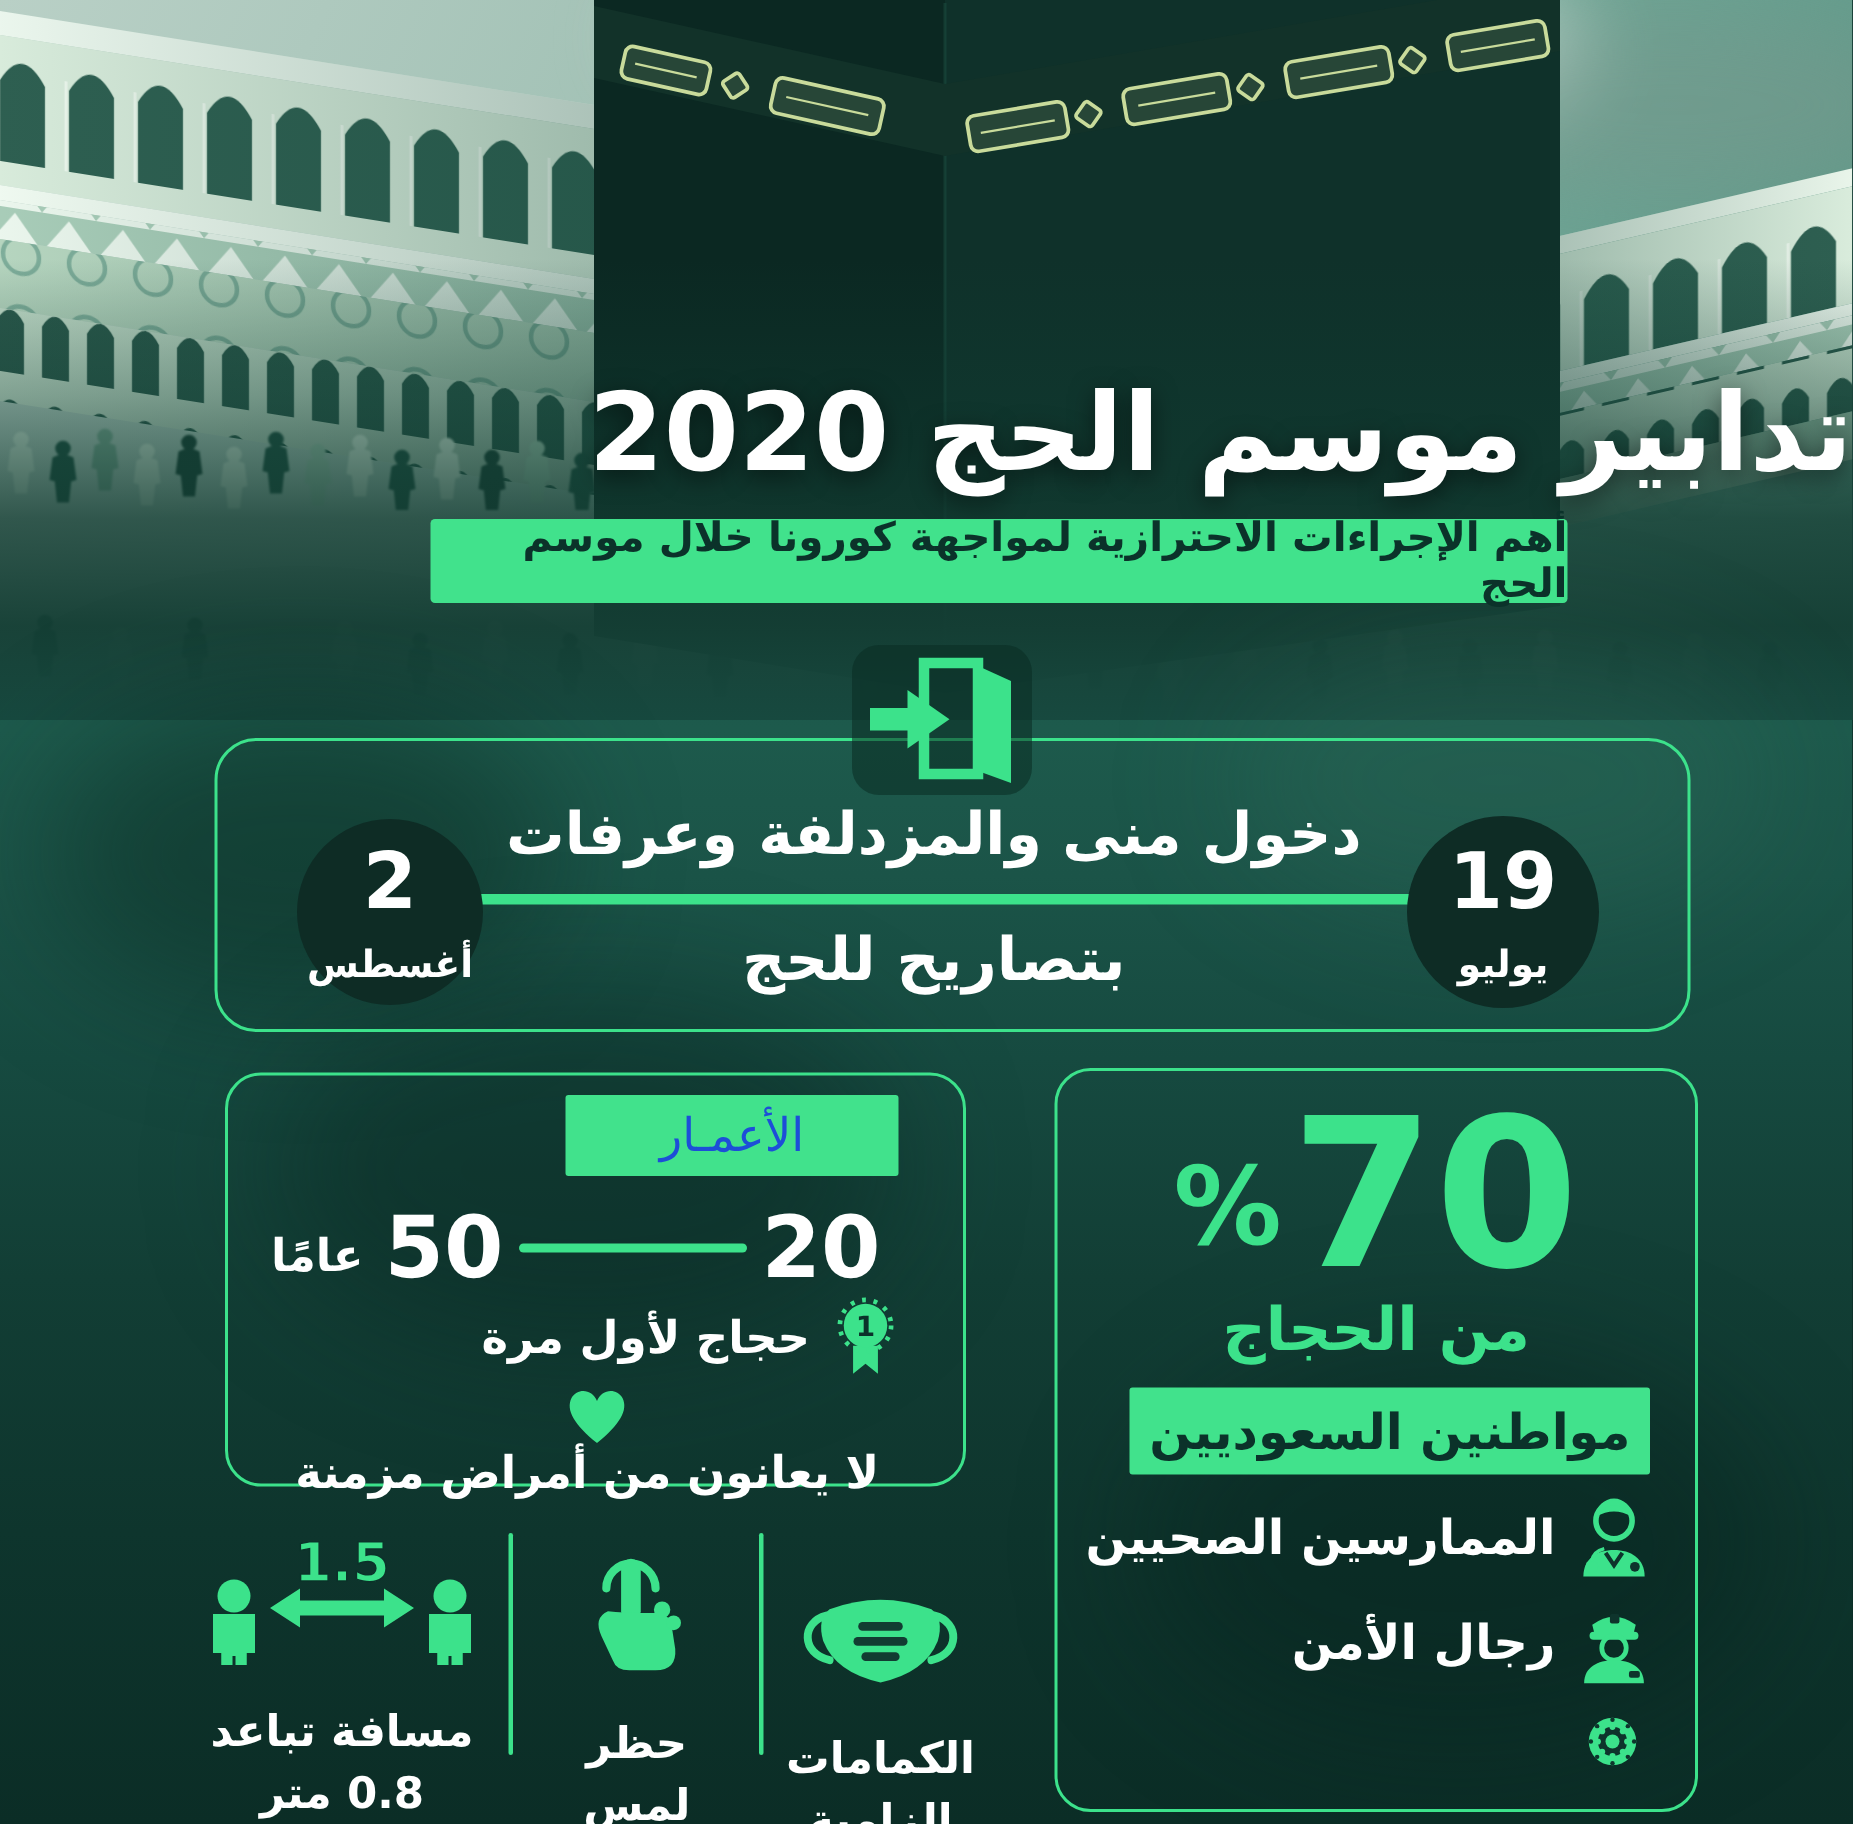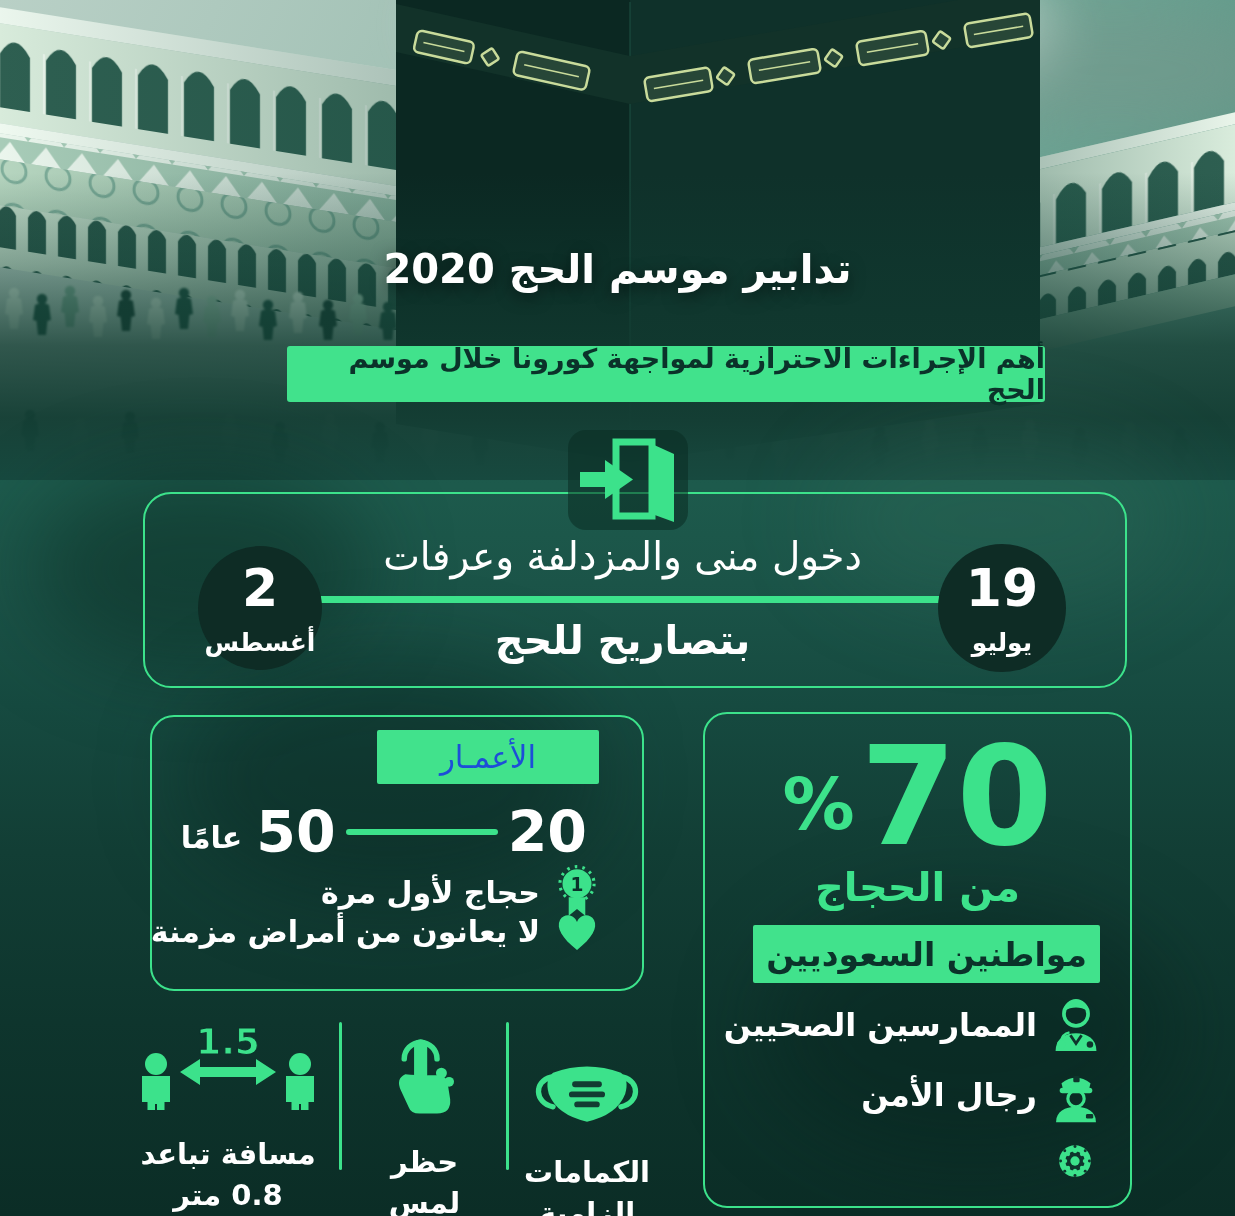"تدابير موسم الحج 2020" .title { font-size: 40px -> 72px; text-align: center -> right }
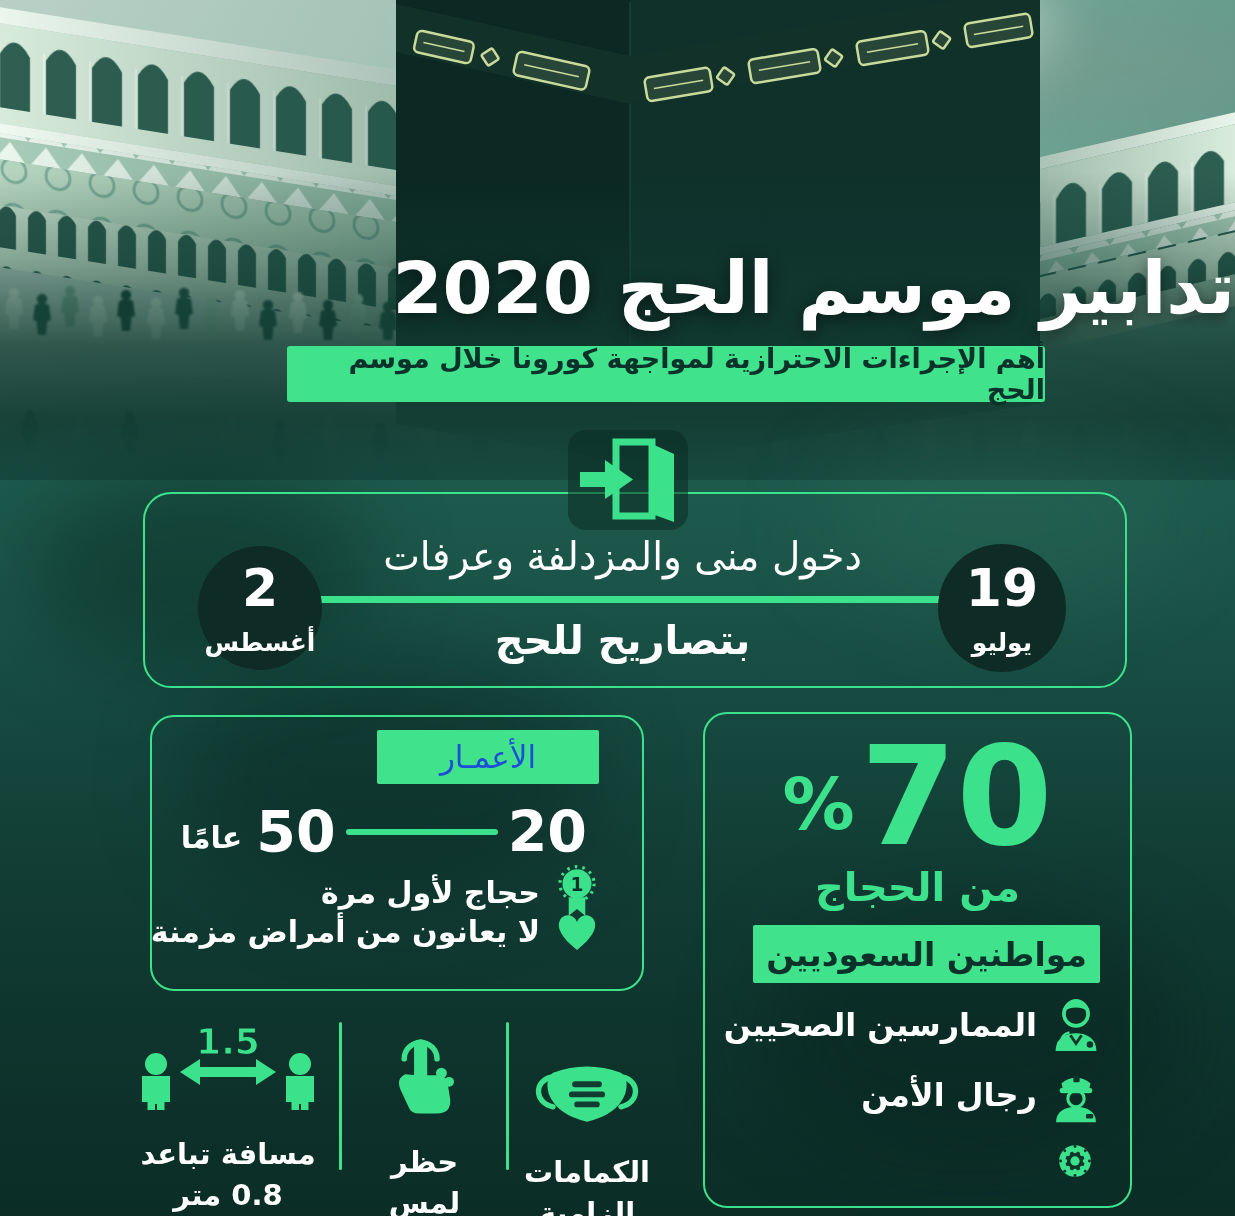"دخول منى والمزدلفة وعرفات" .entry-heading { font-weight: normal -> bold }
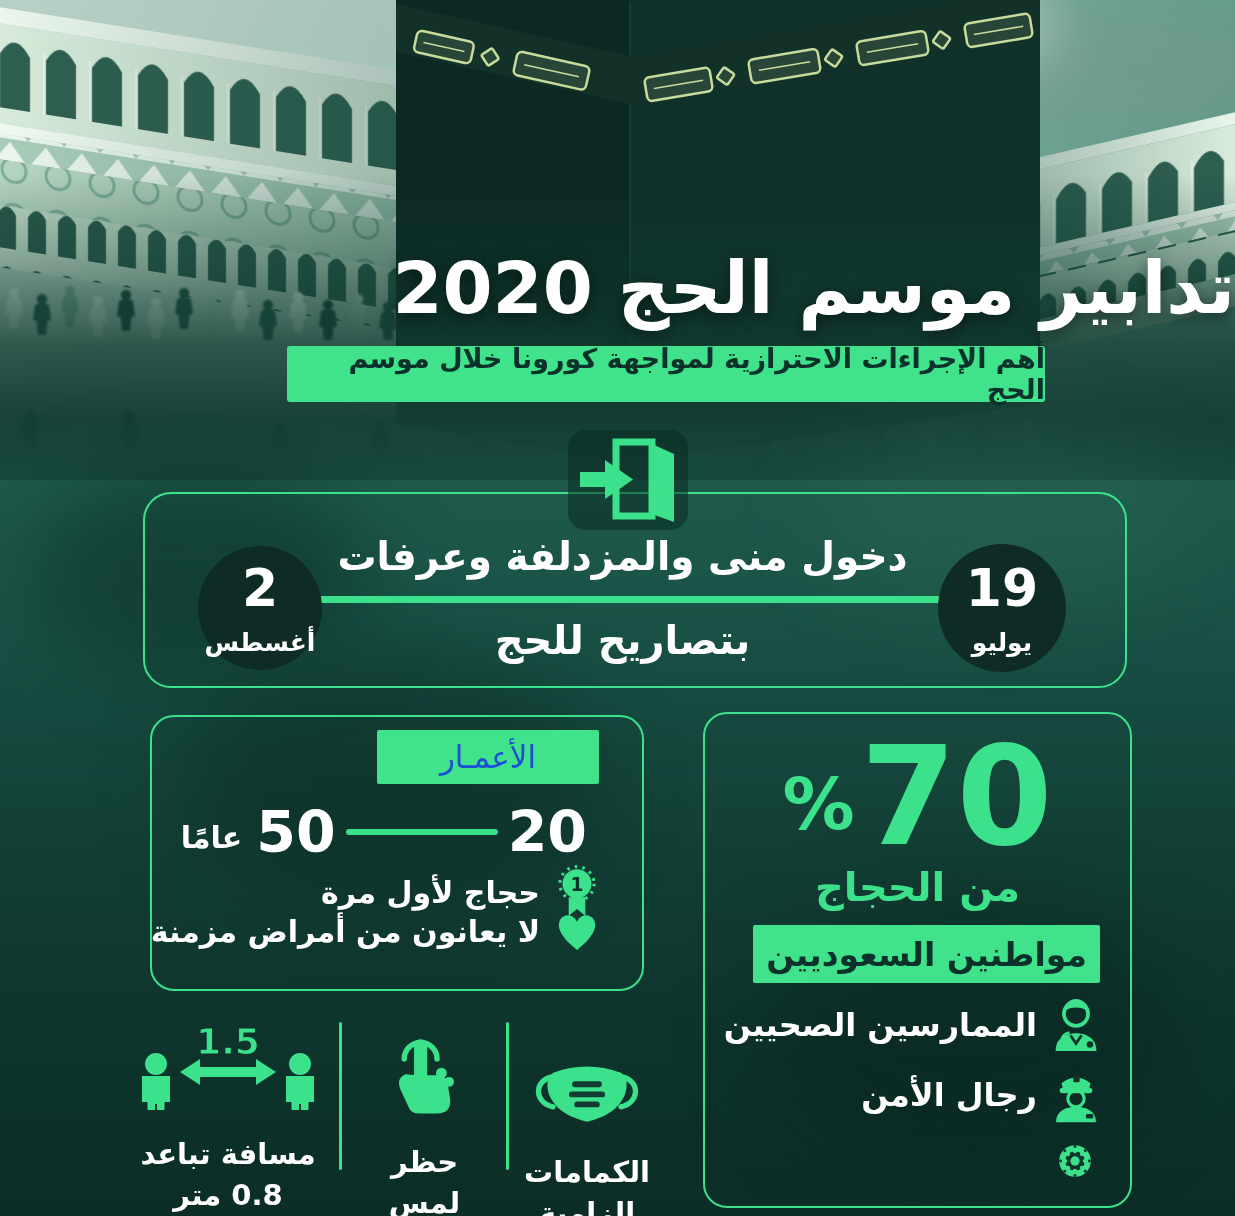"لا يعانون من أمراض مزمنة" .ai2 { flex-direction: none -> column; top: 192px -> 204px }
